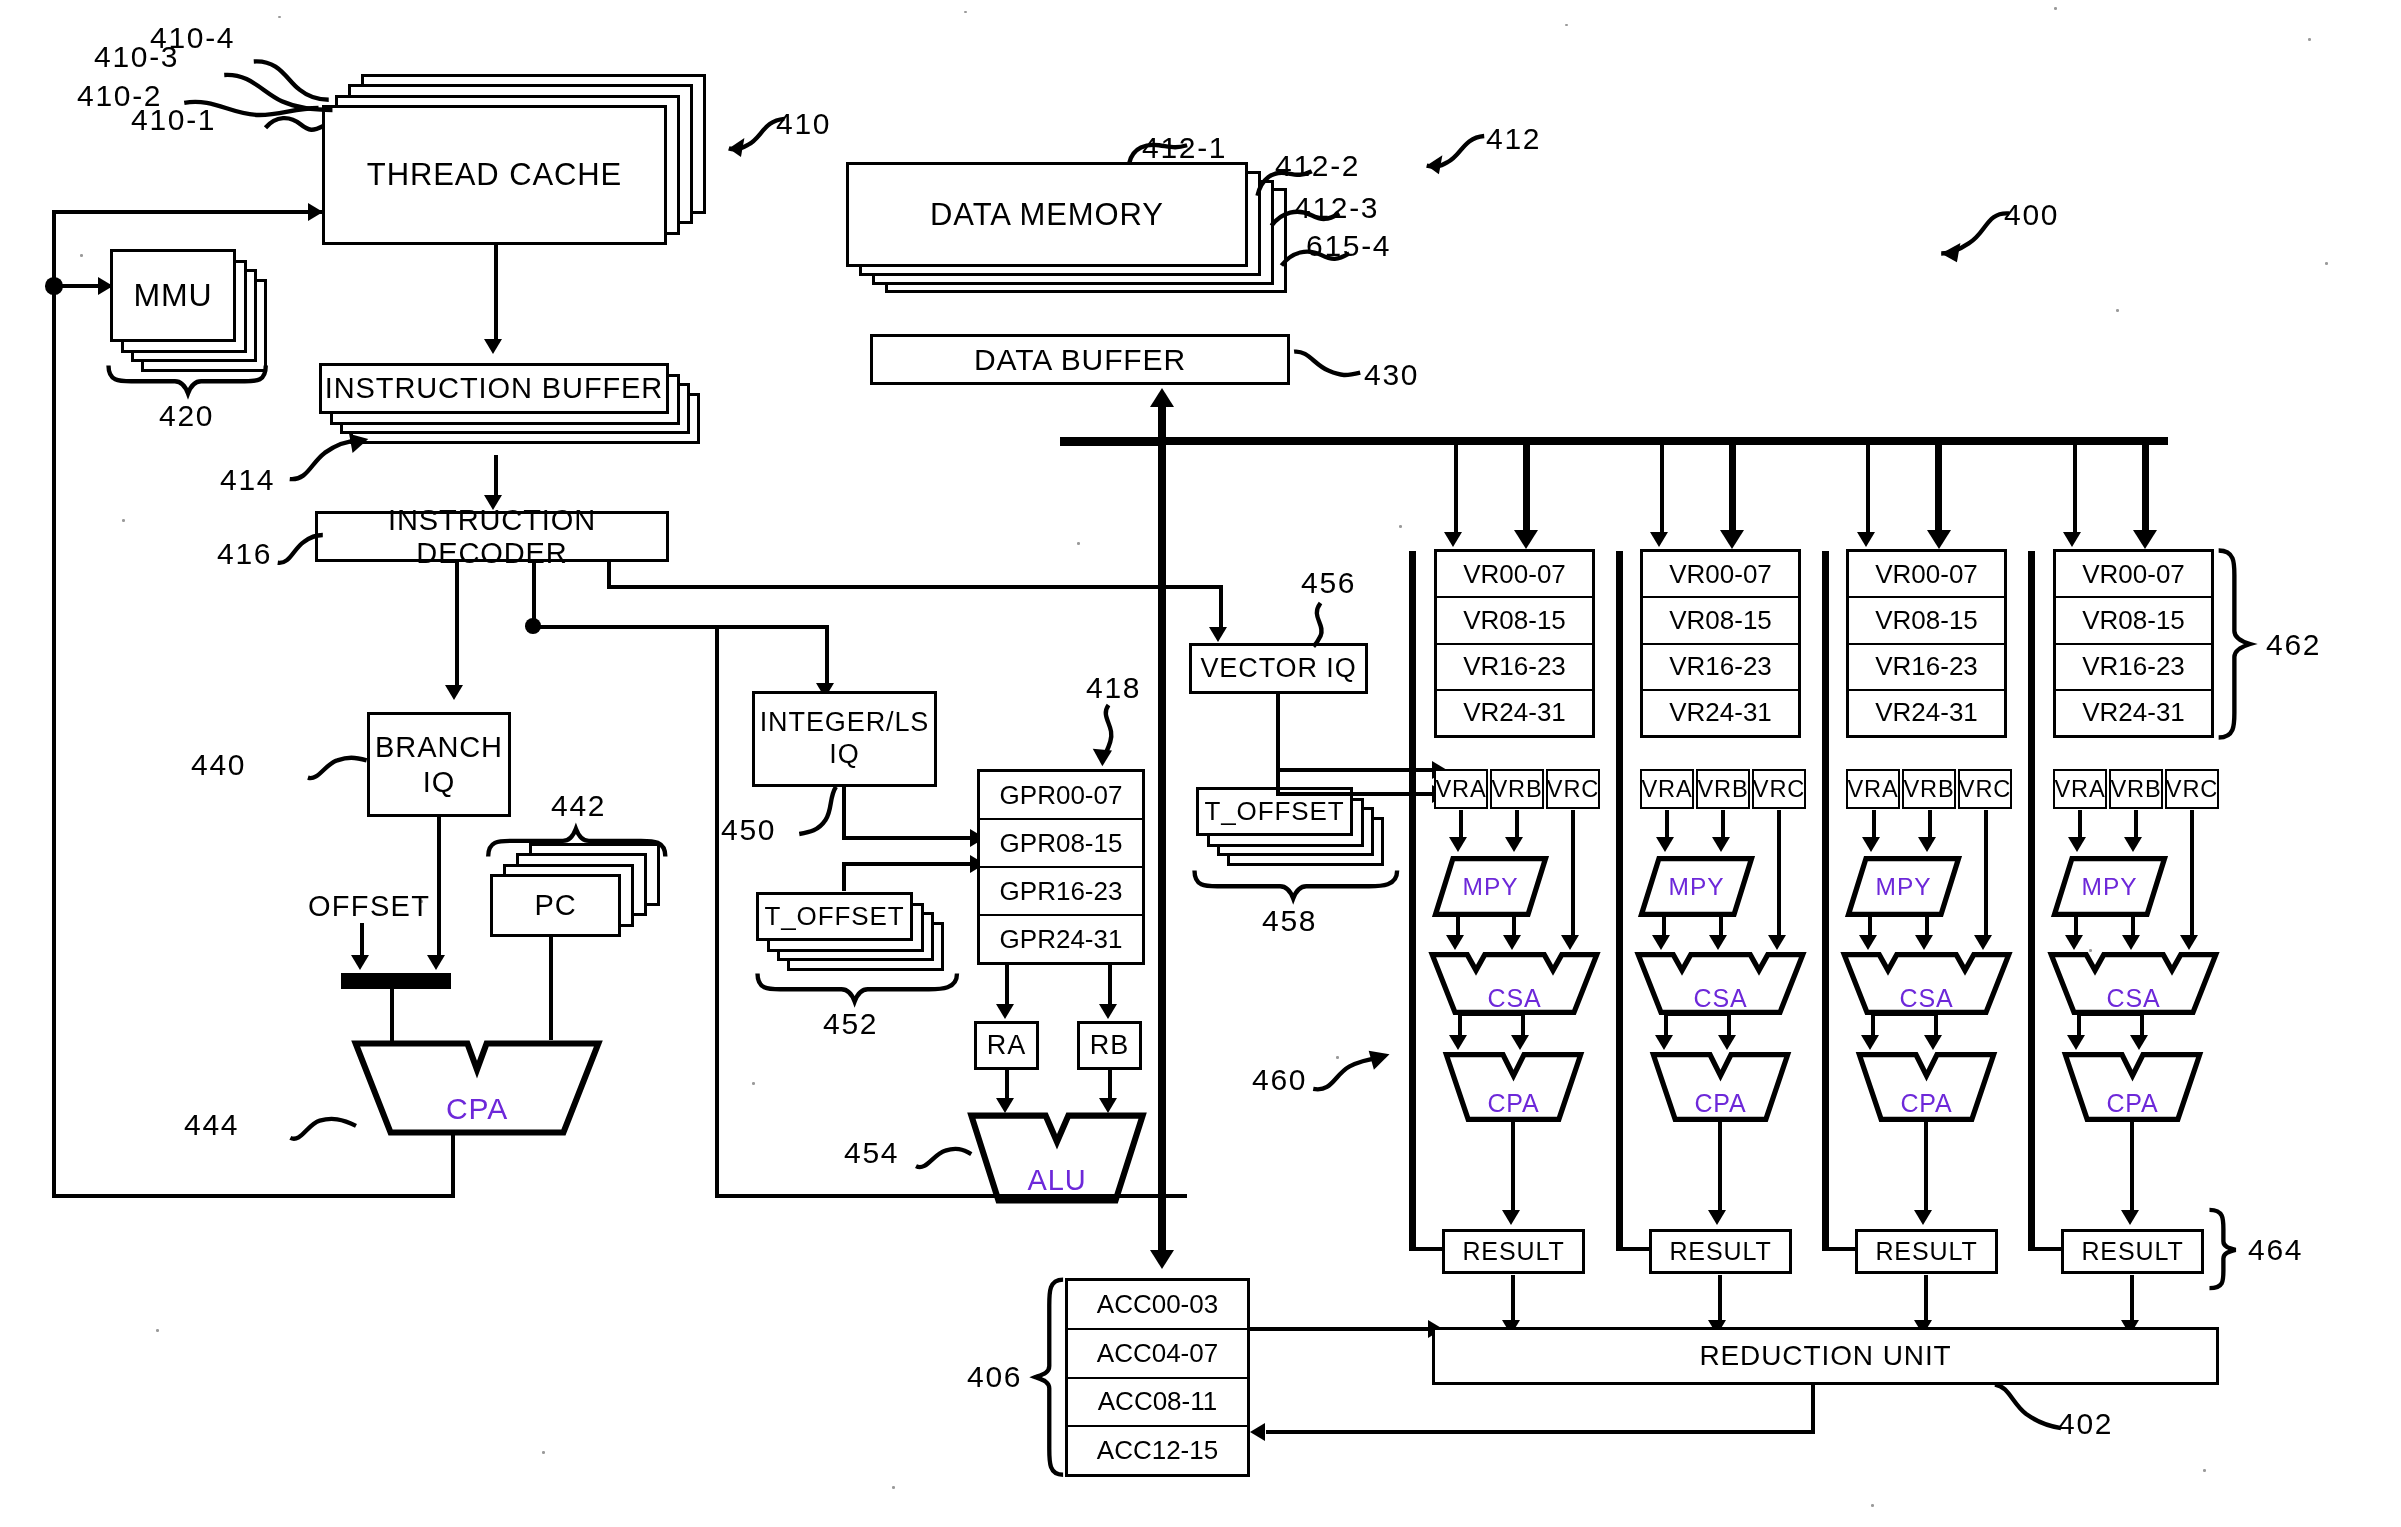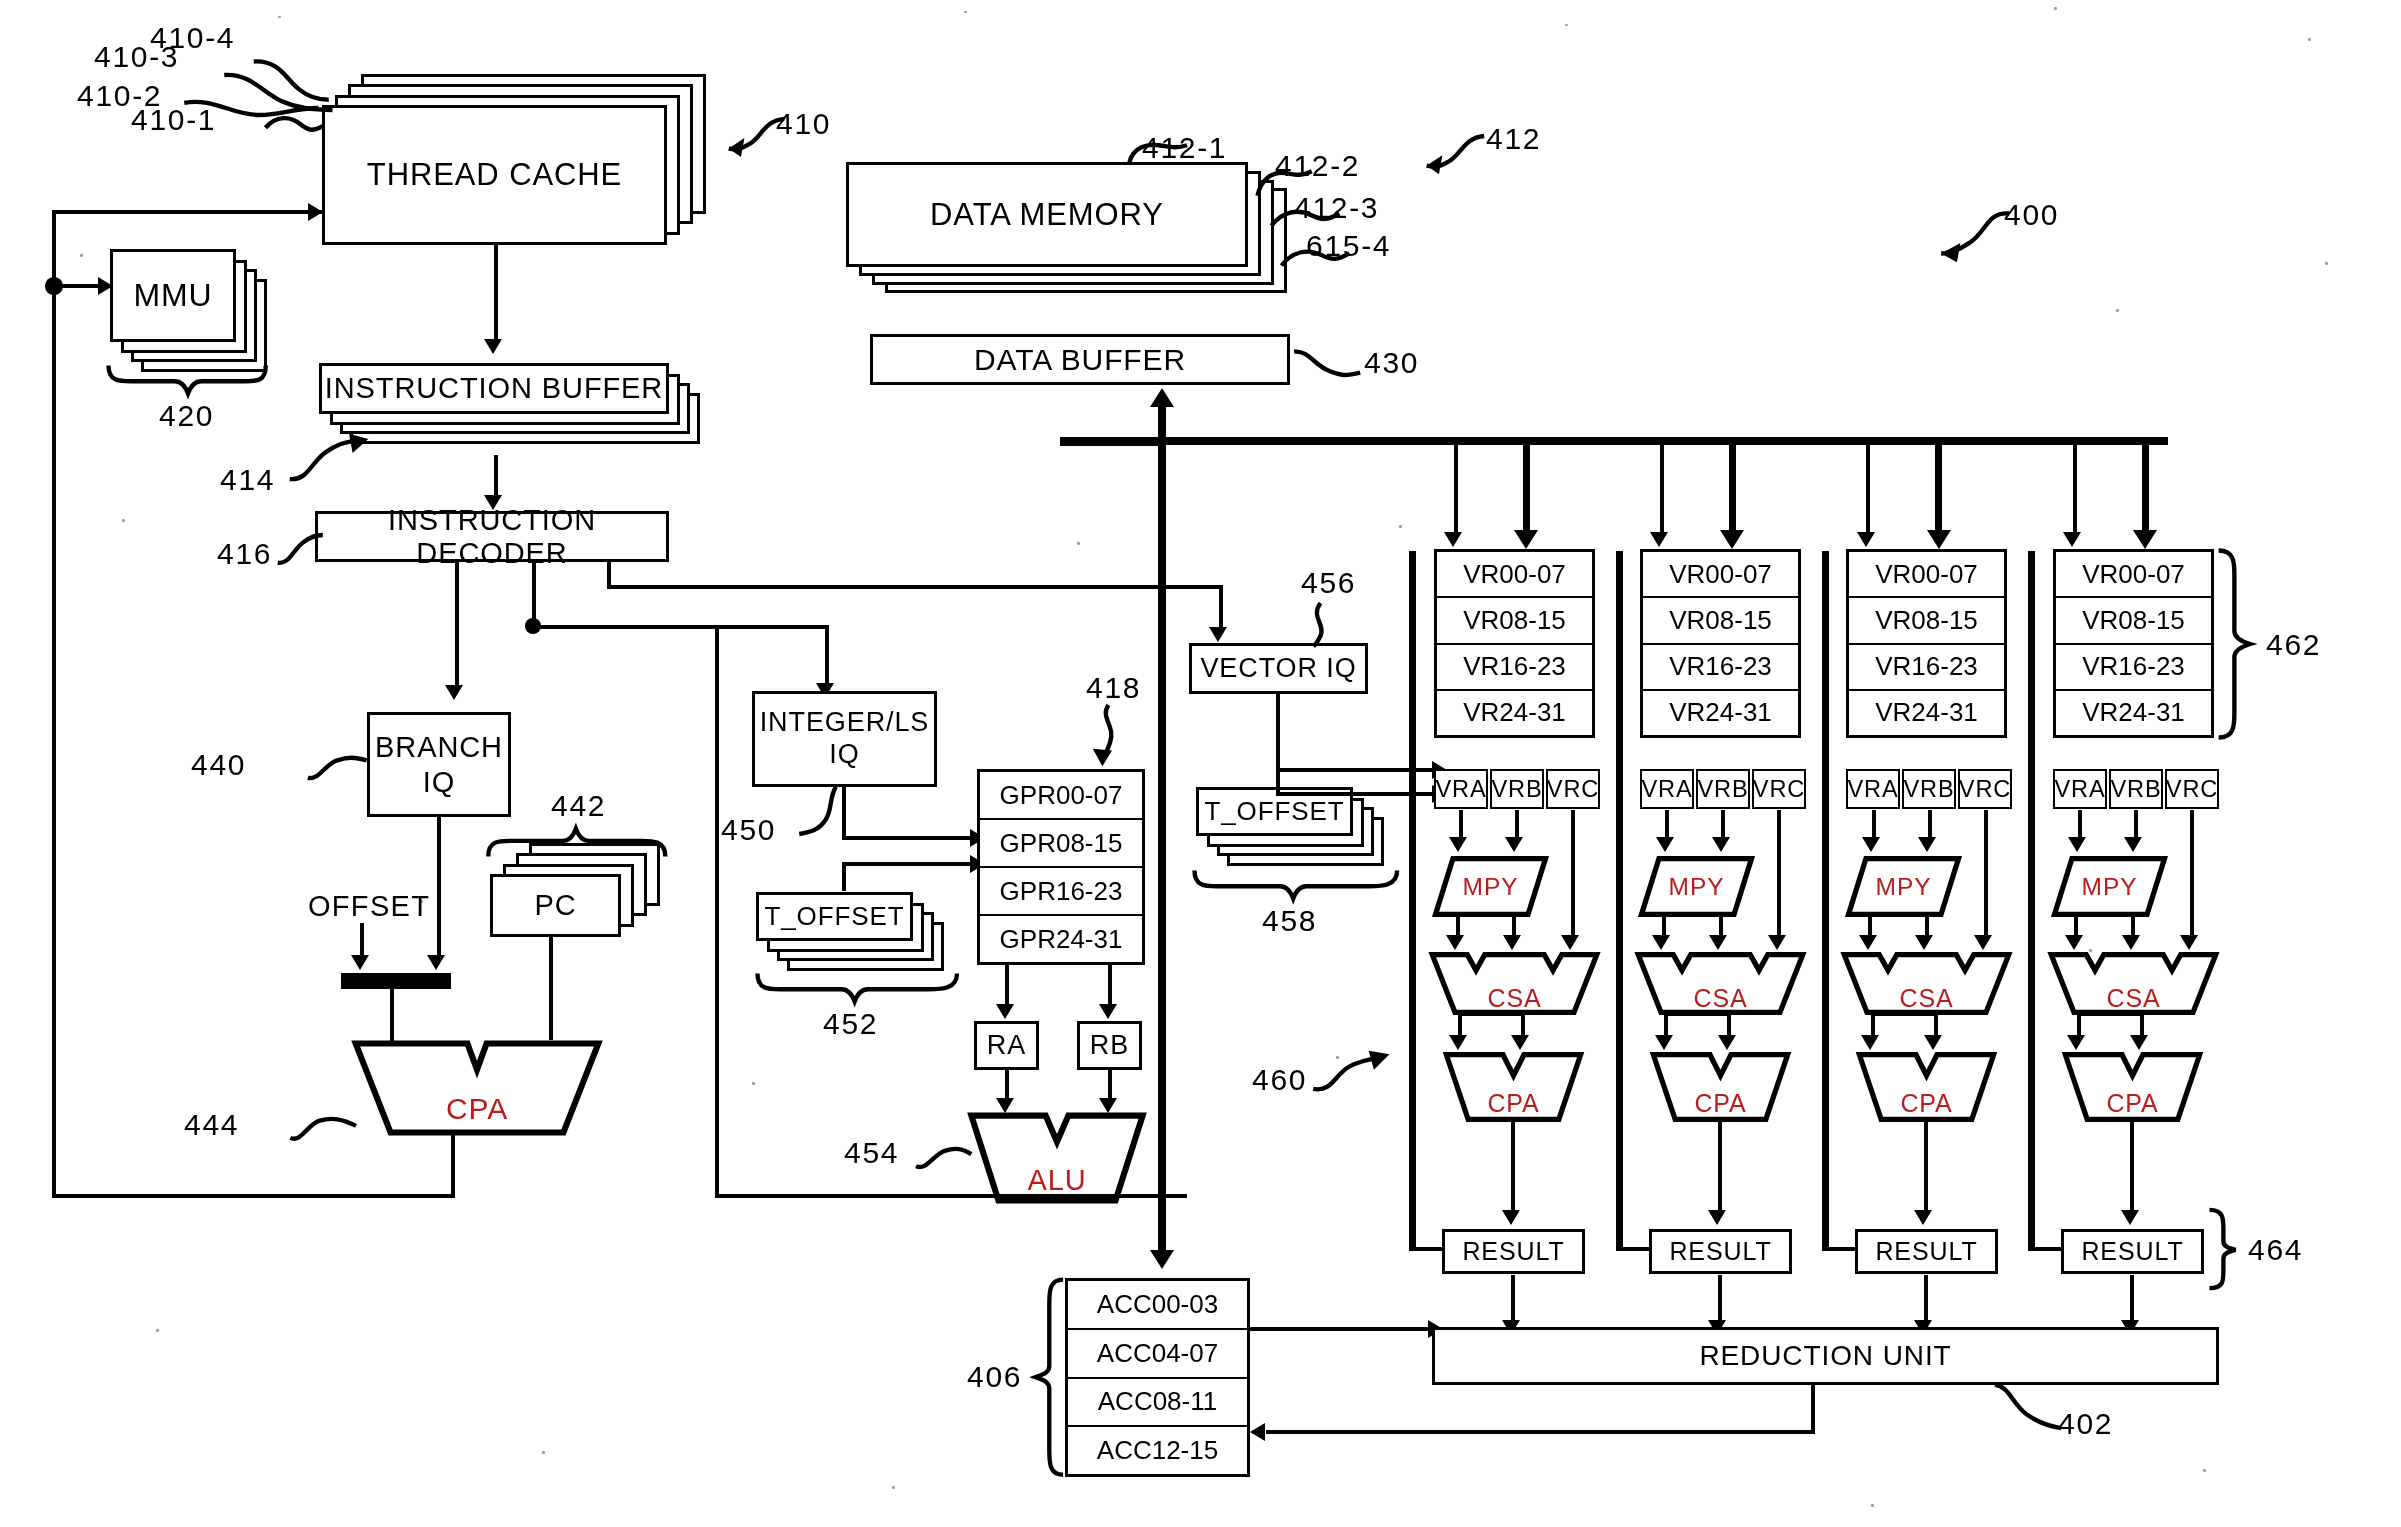"430" div.lbl { top: 346px -> 358px }
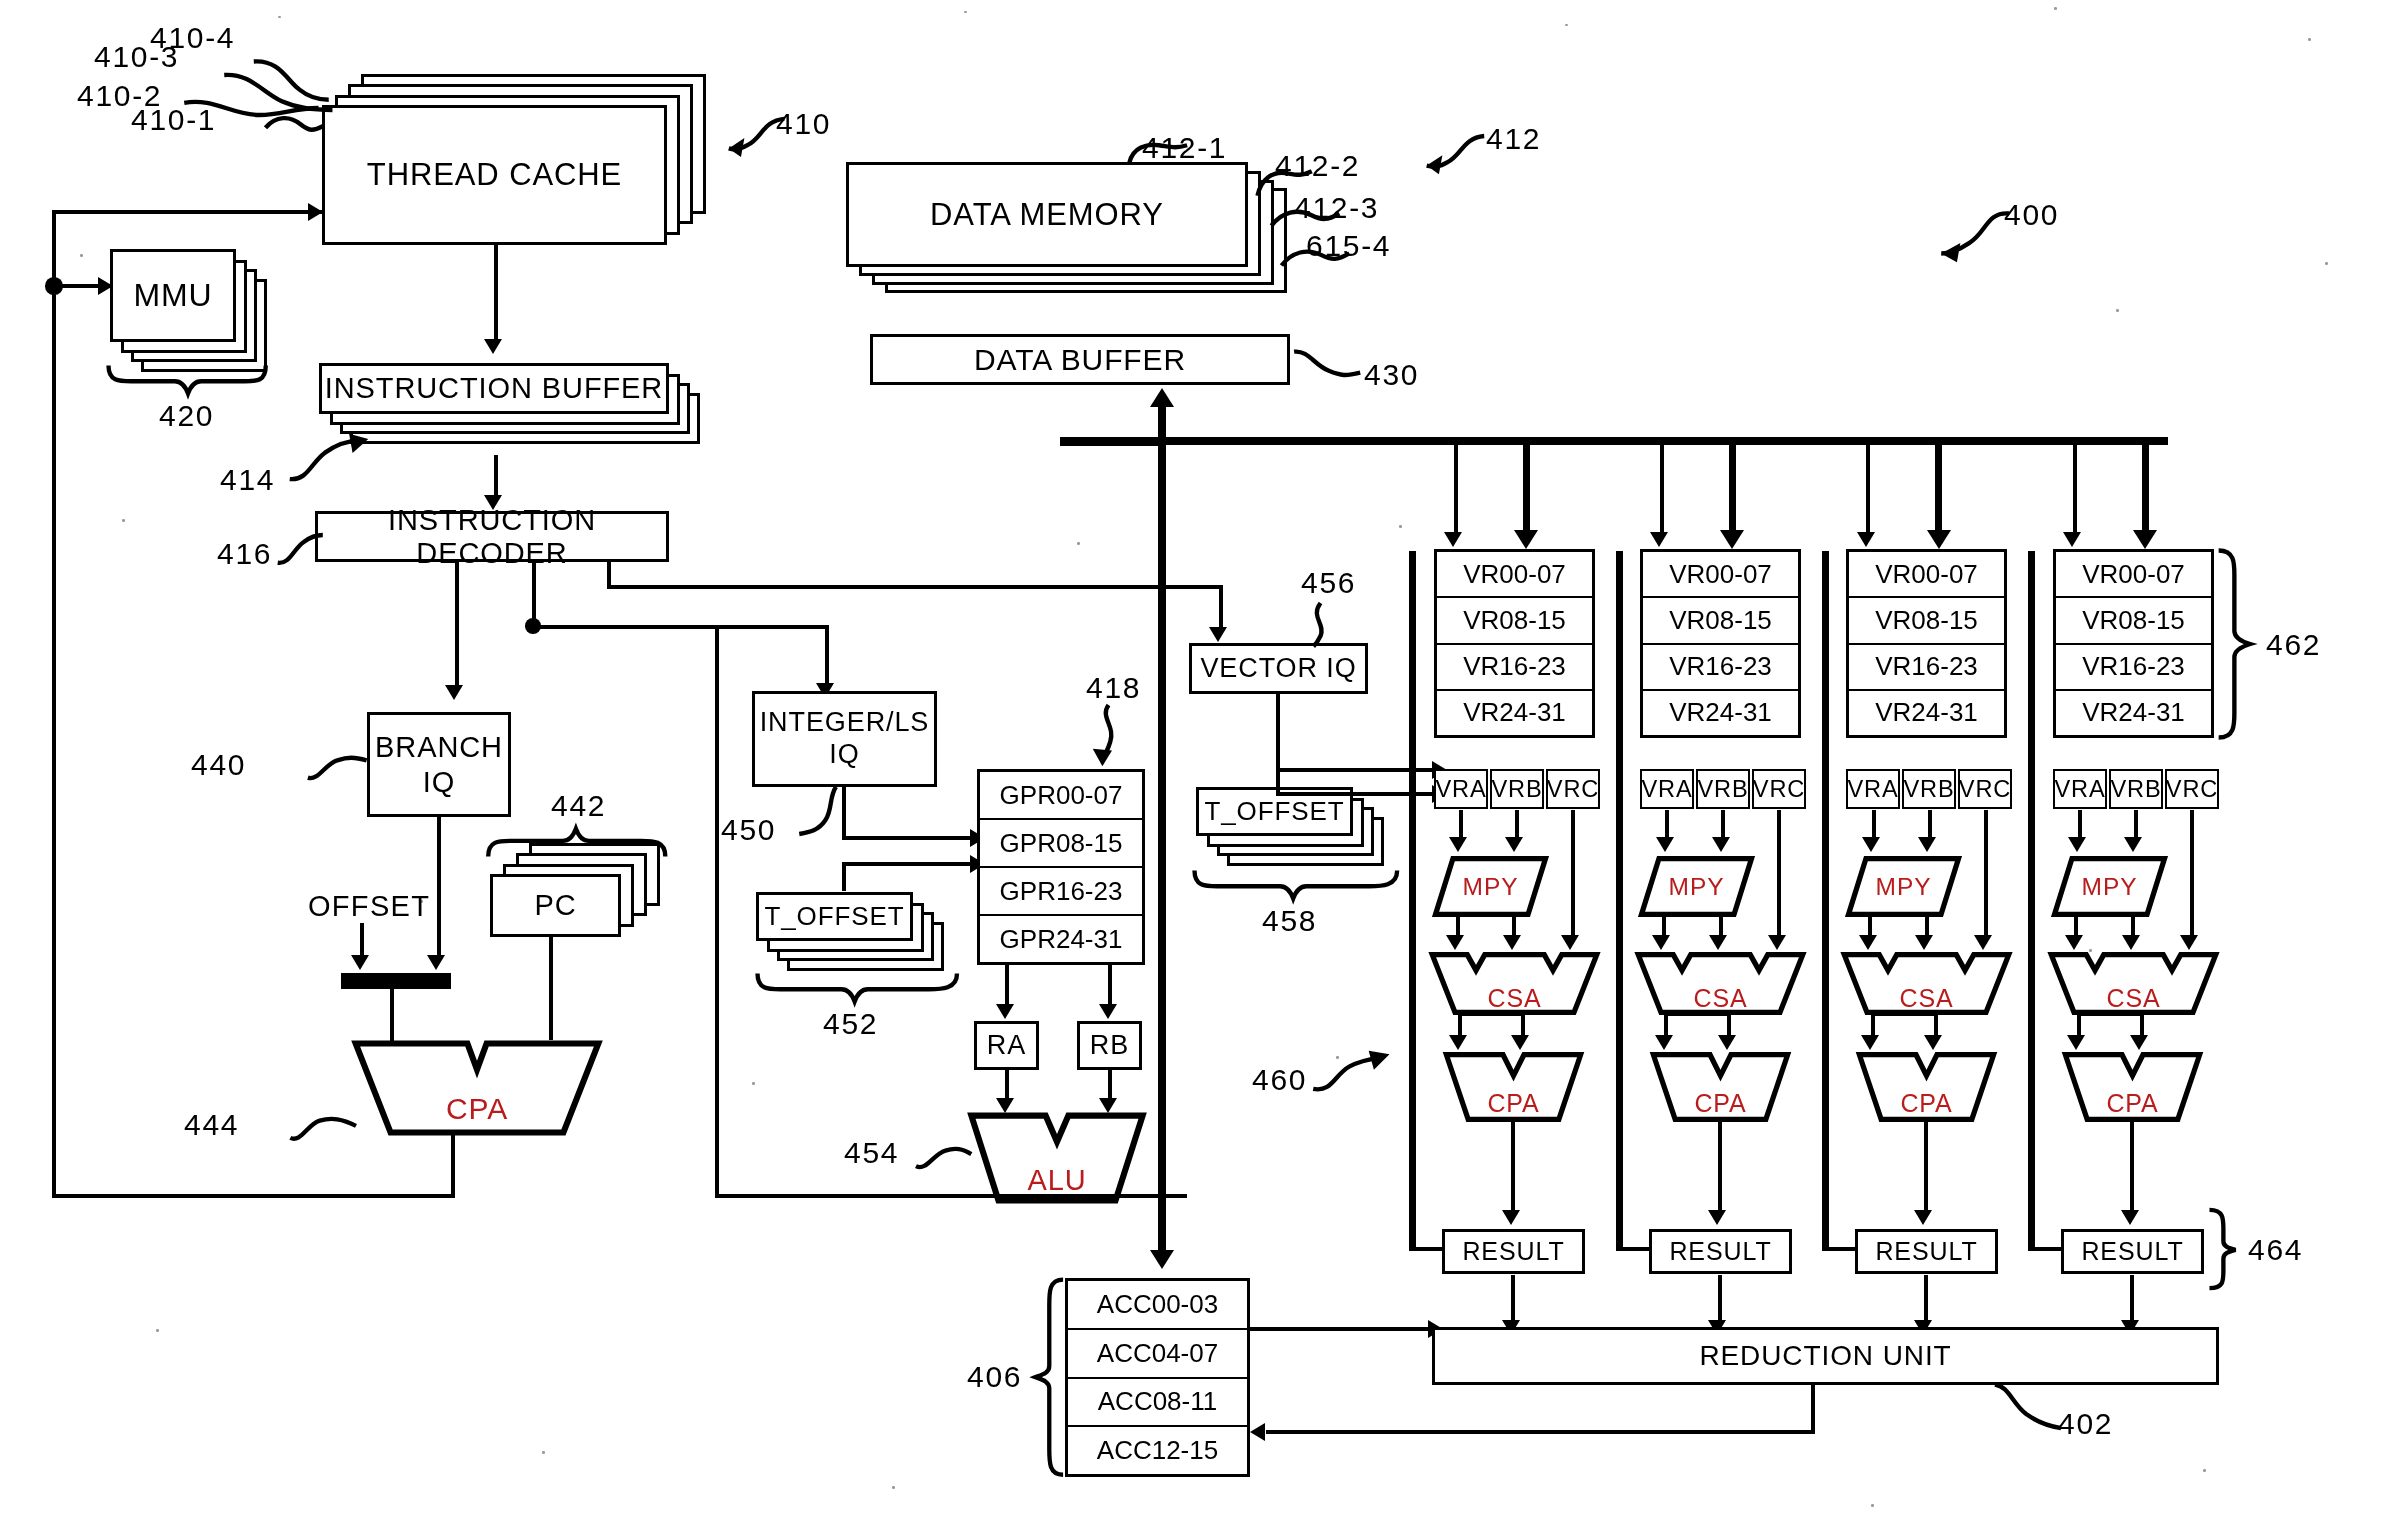"MPY" .trap .tl span { color: #b91c1c -> #6d28d9 }
